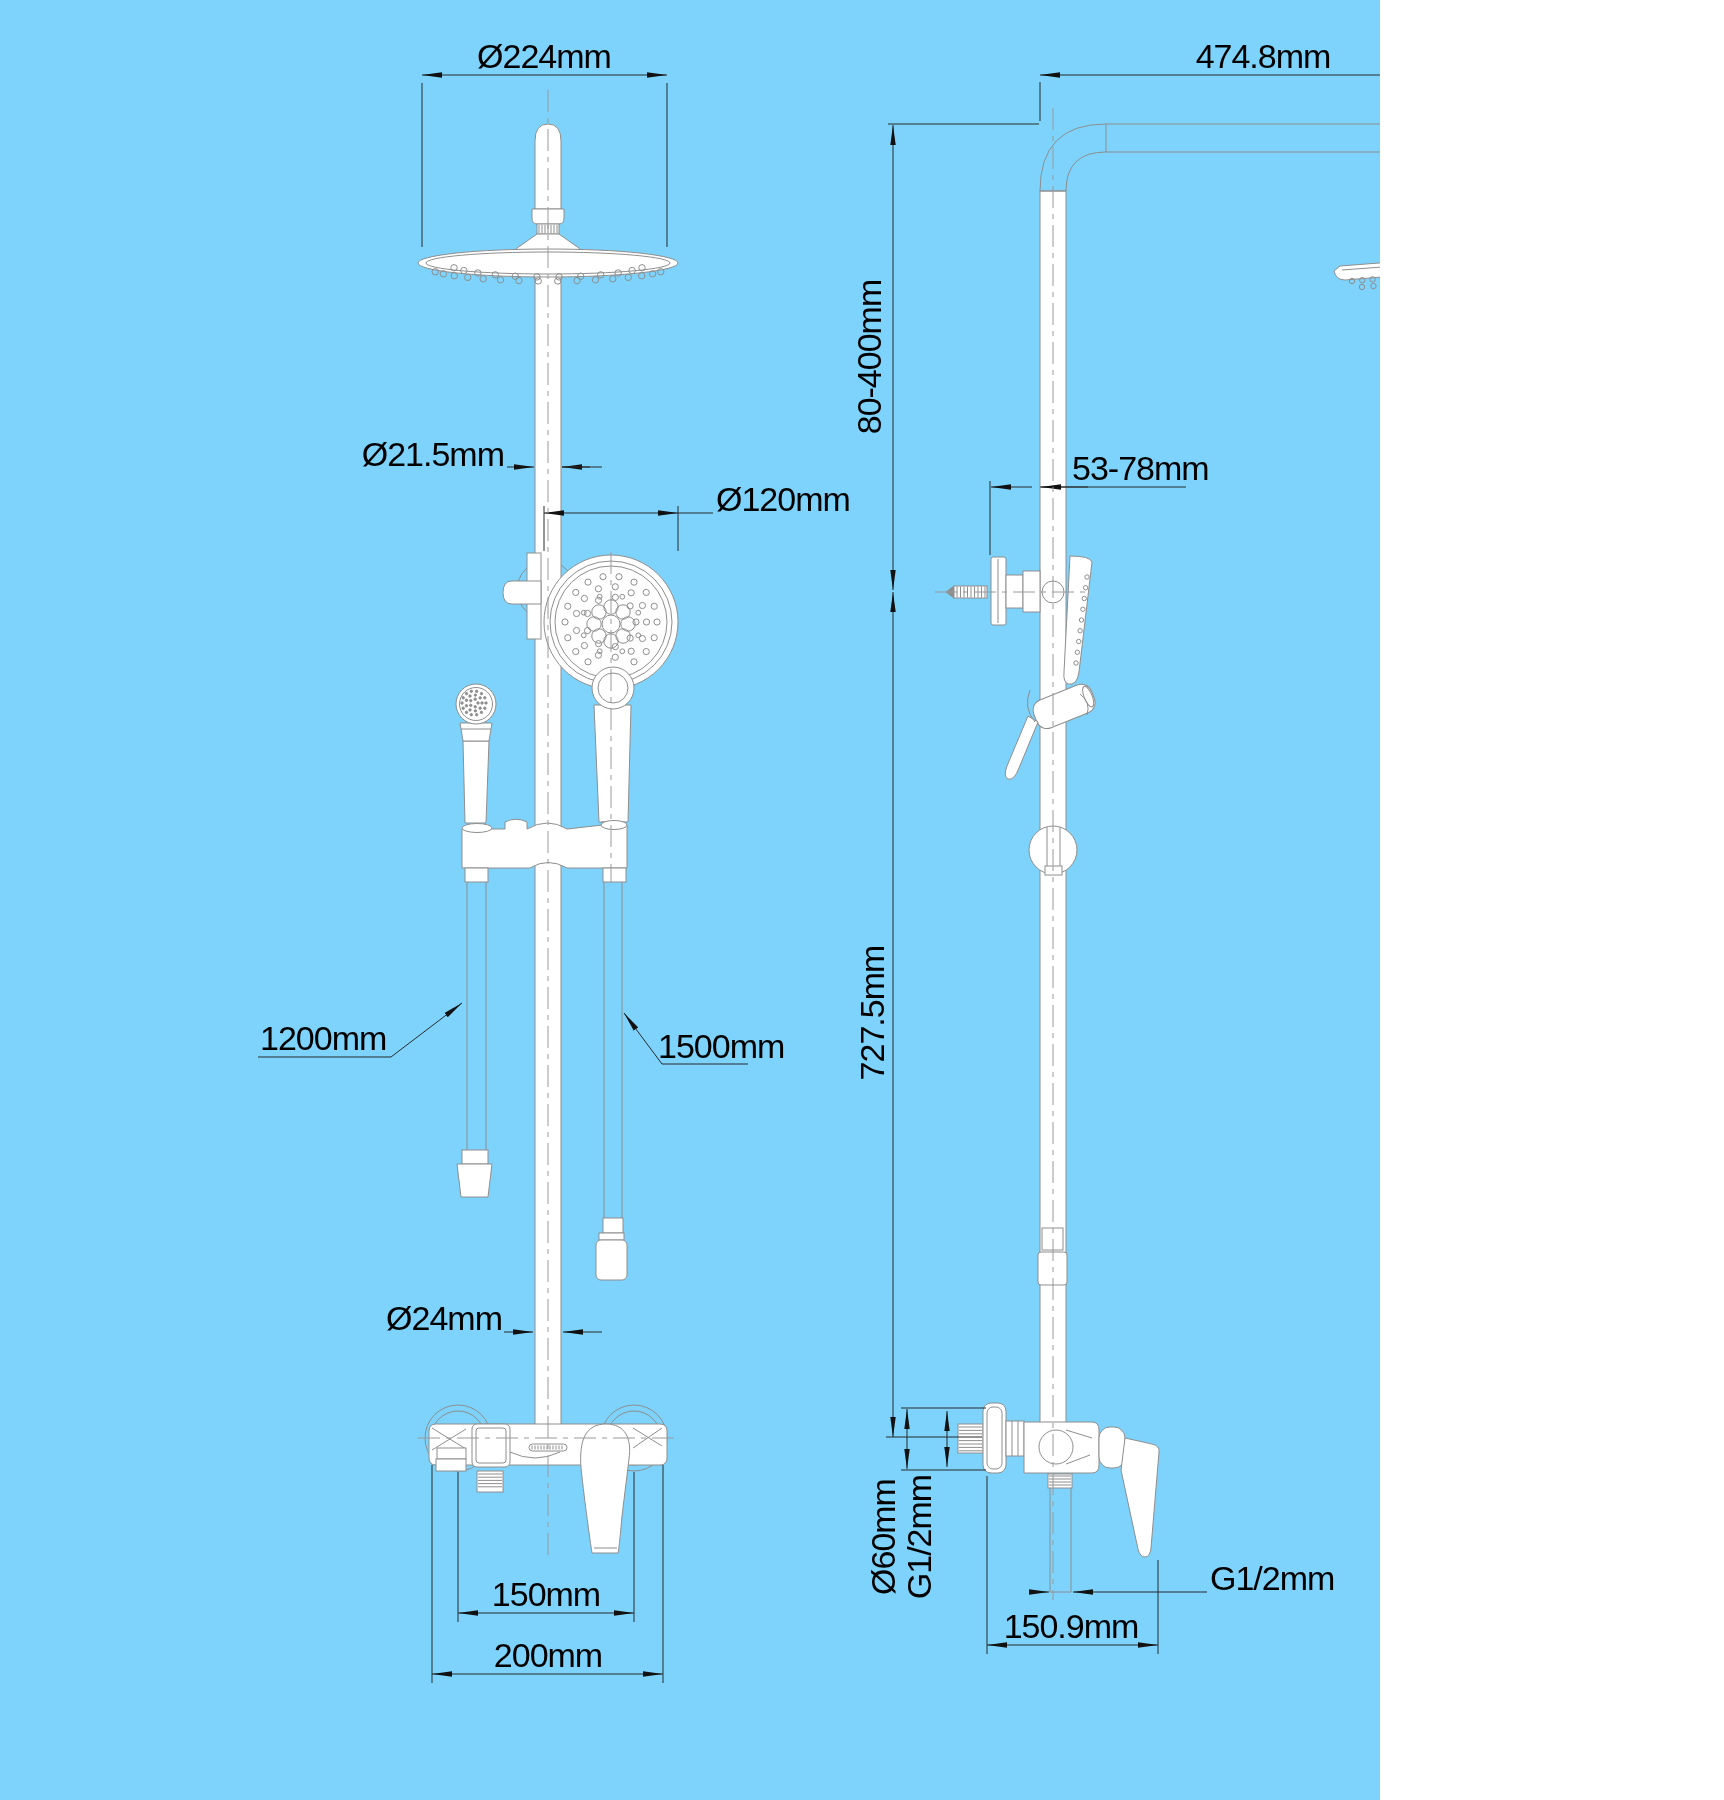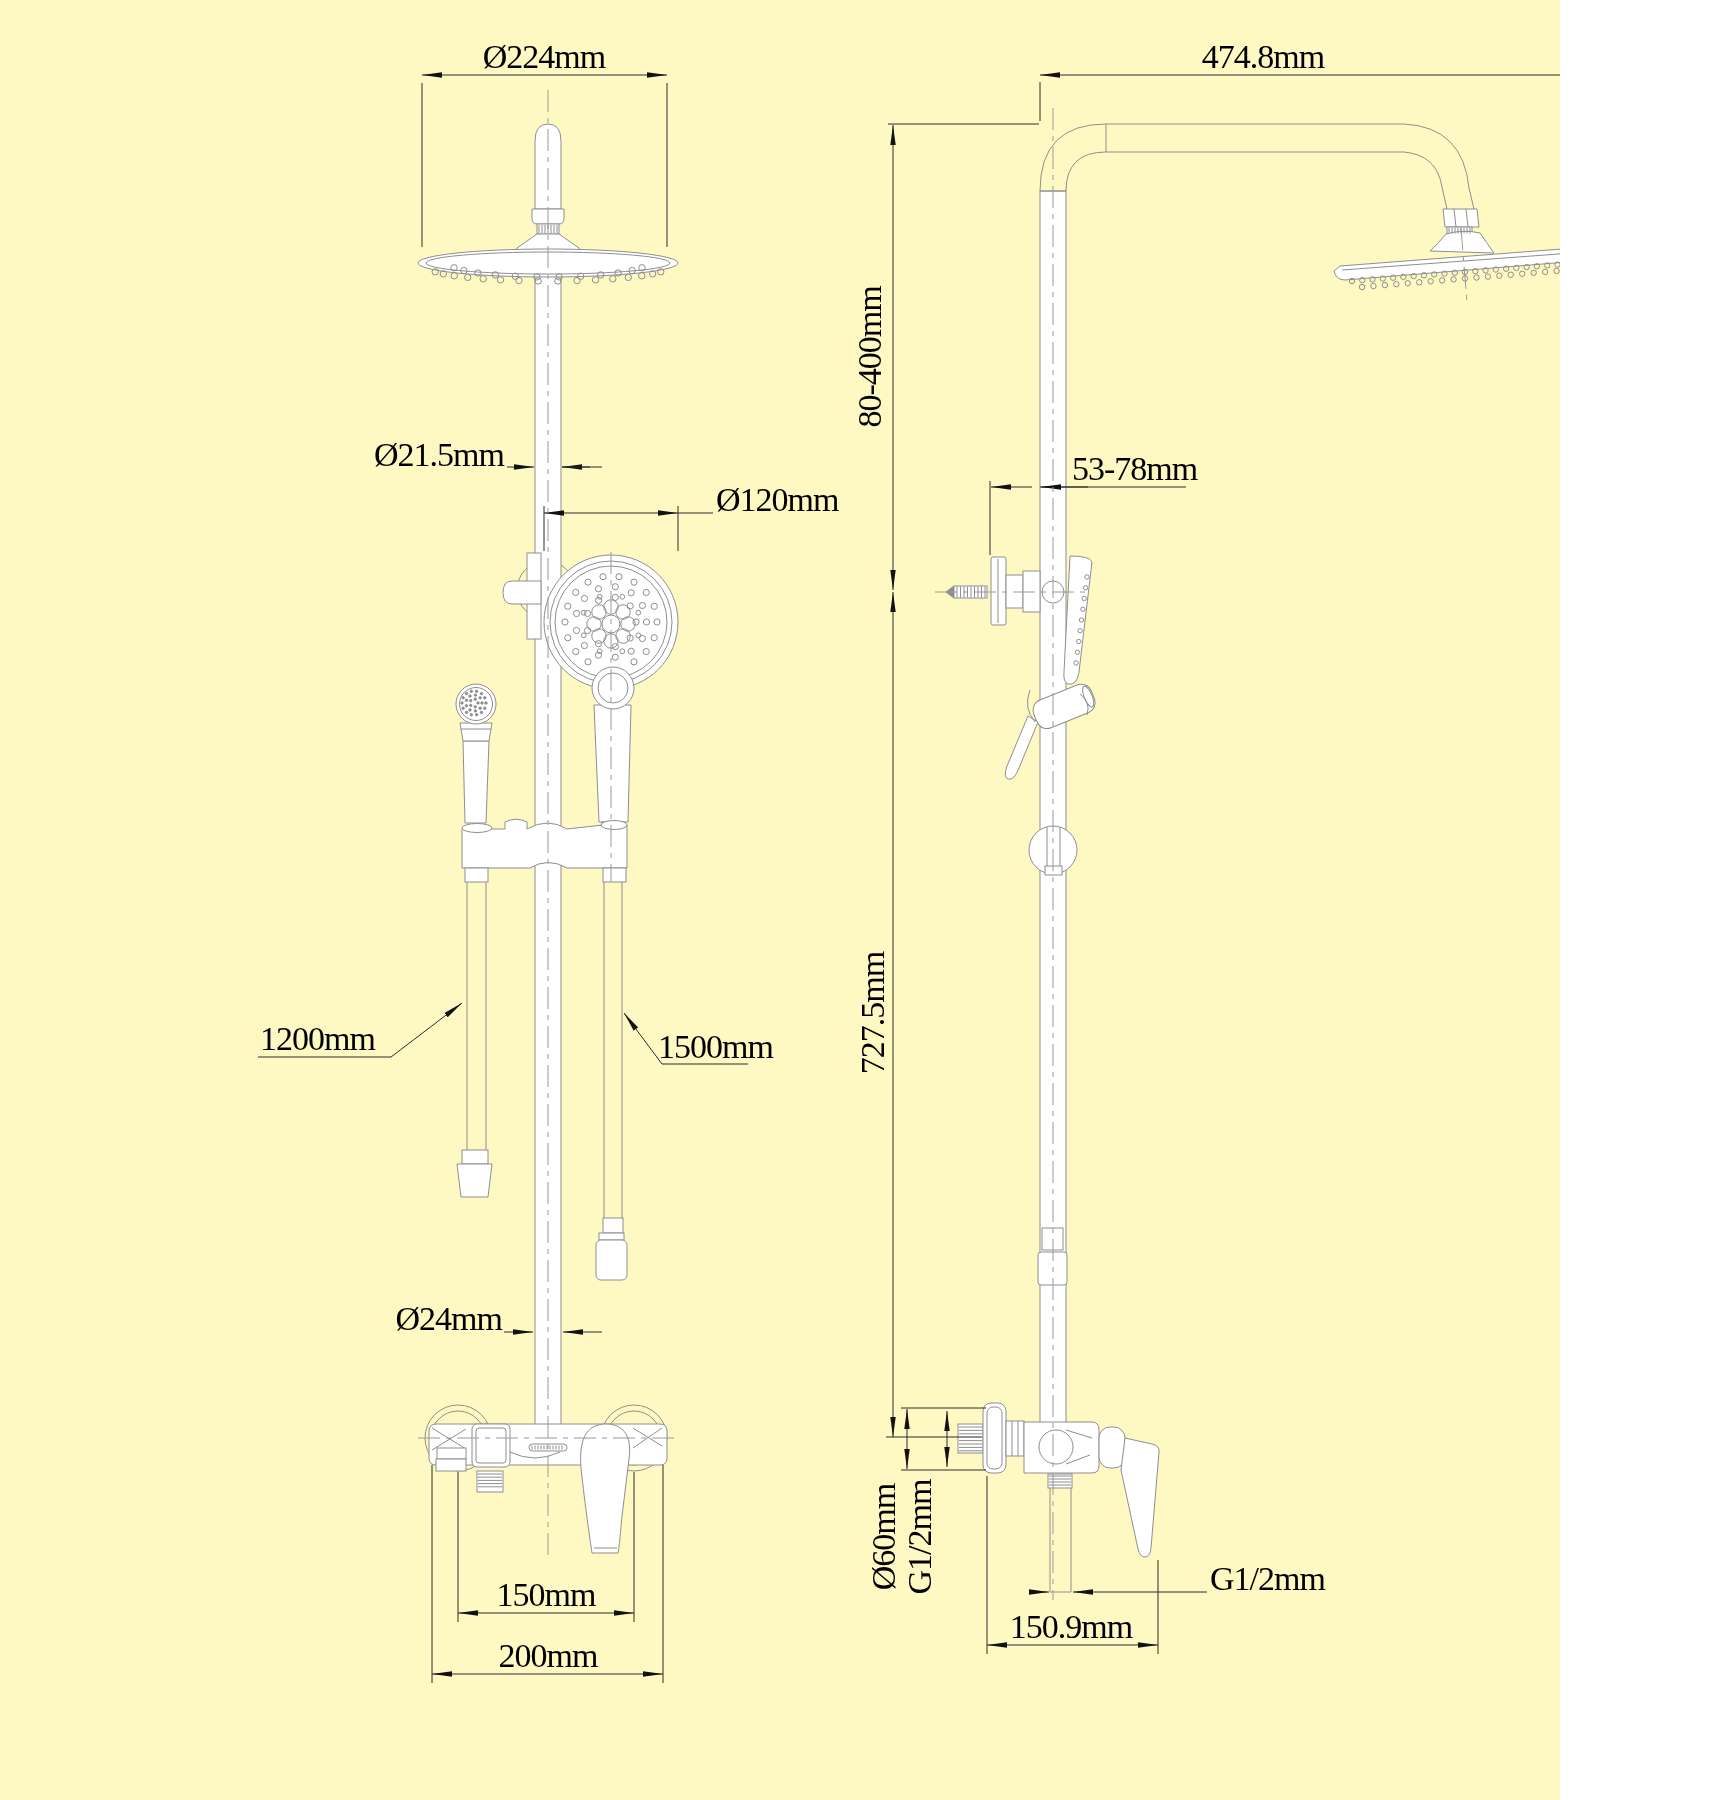"Ø224mm" .stage { background: #fef9c3 -> #7dd3fc; font-family: Liberation Serif, serif -> Liberation Sans, sans-serif; width: 1560px -> 1380px }
